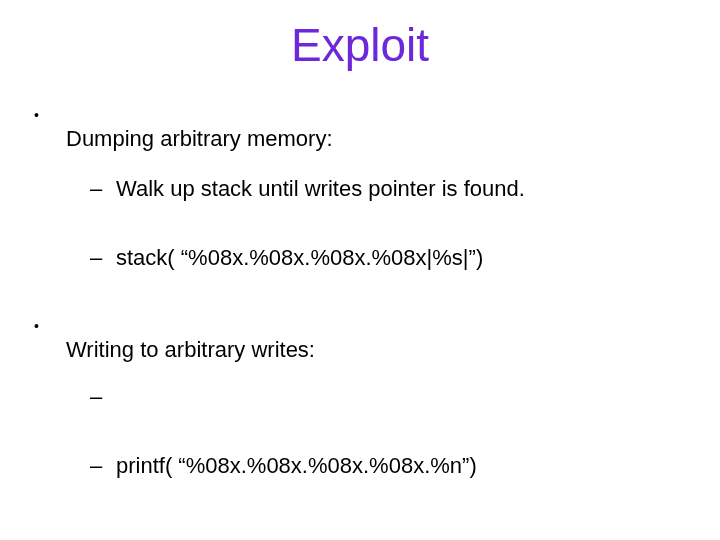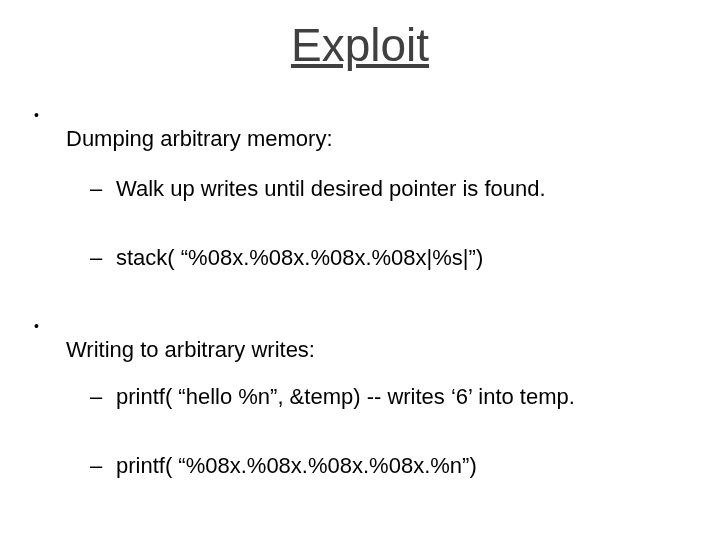"Exploit" .title { color: #404040 -> #6d28d9; text-decoration: underline -> none }
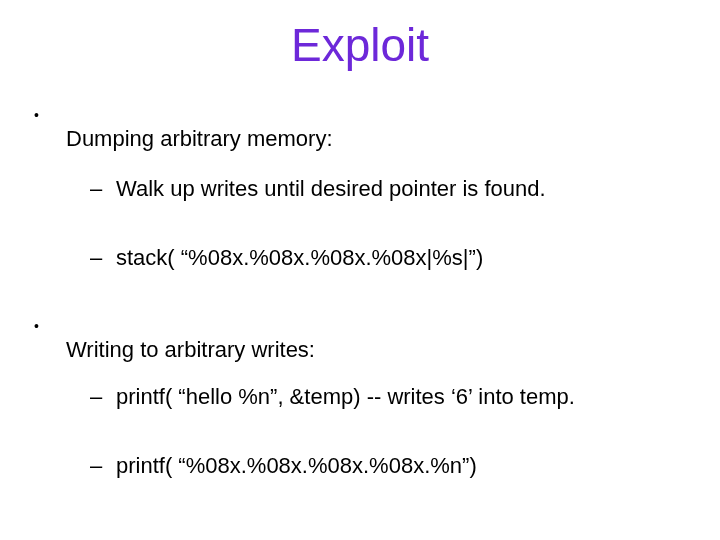"Walk up writes until desired" span.txt { text: writes until desired -> stack until writes }
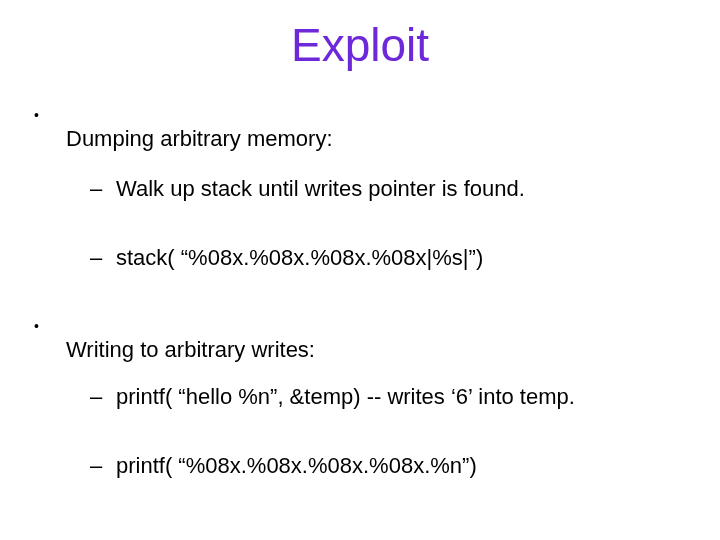"printf( “hello %n”, &temp) --" span.txt { html: <span>printf( “hello %n”, &amp;temp) -- writes ‘6’ into temp.</span> -> none }
